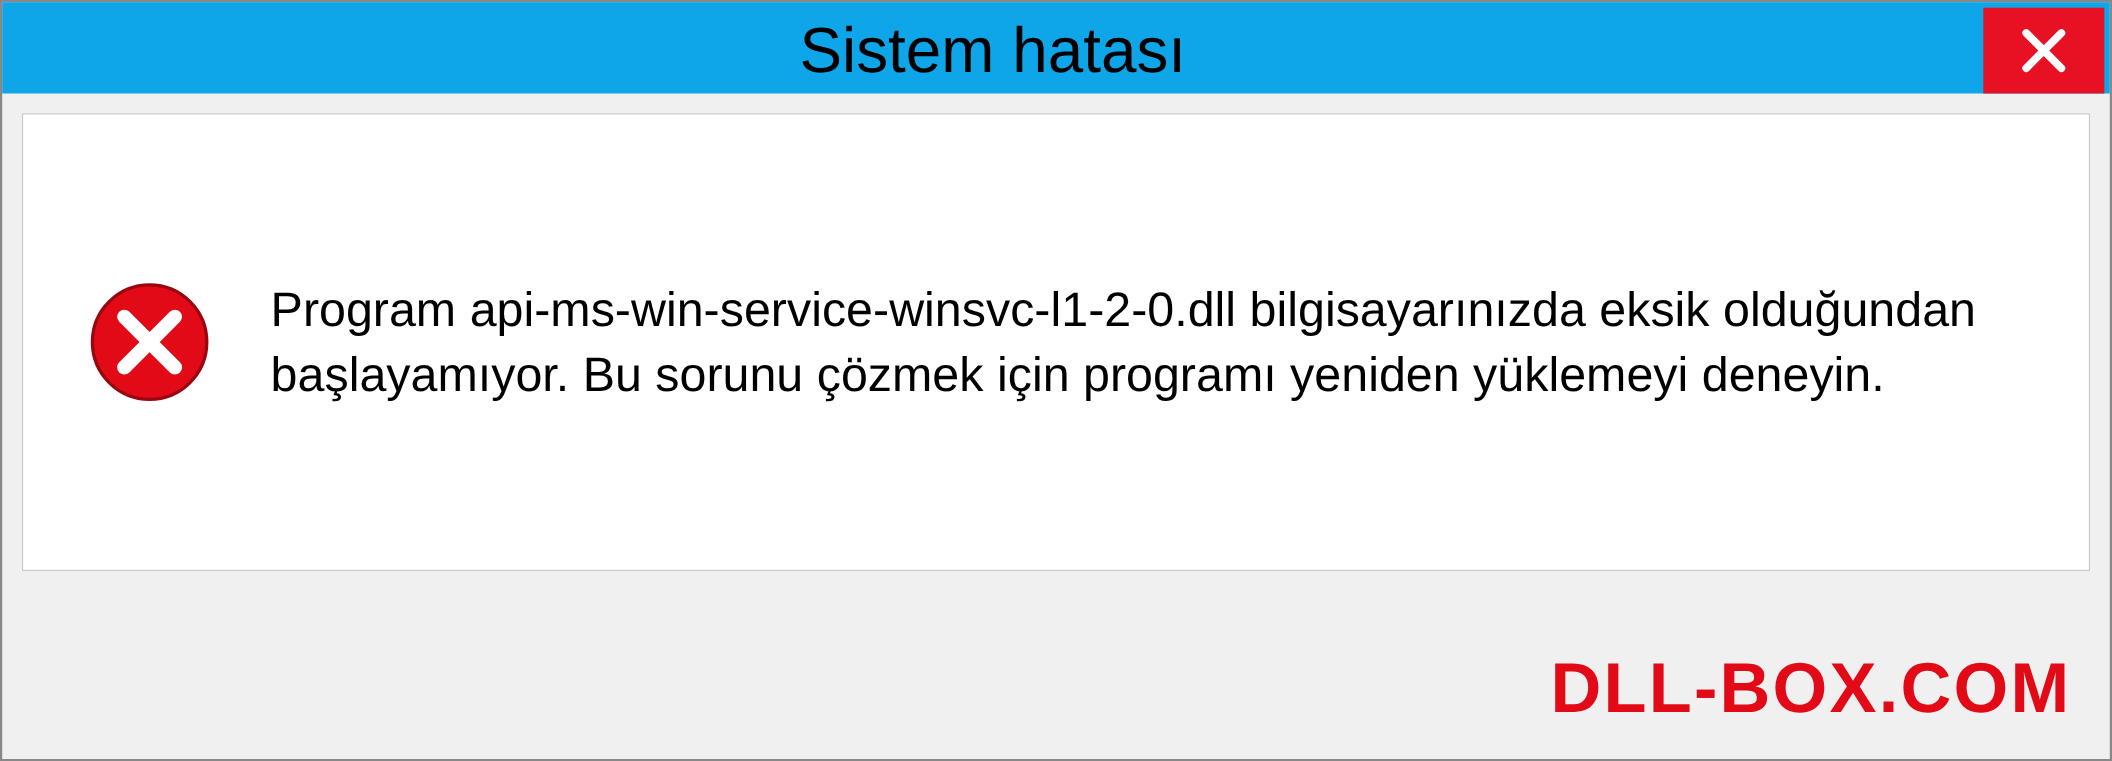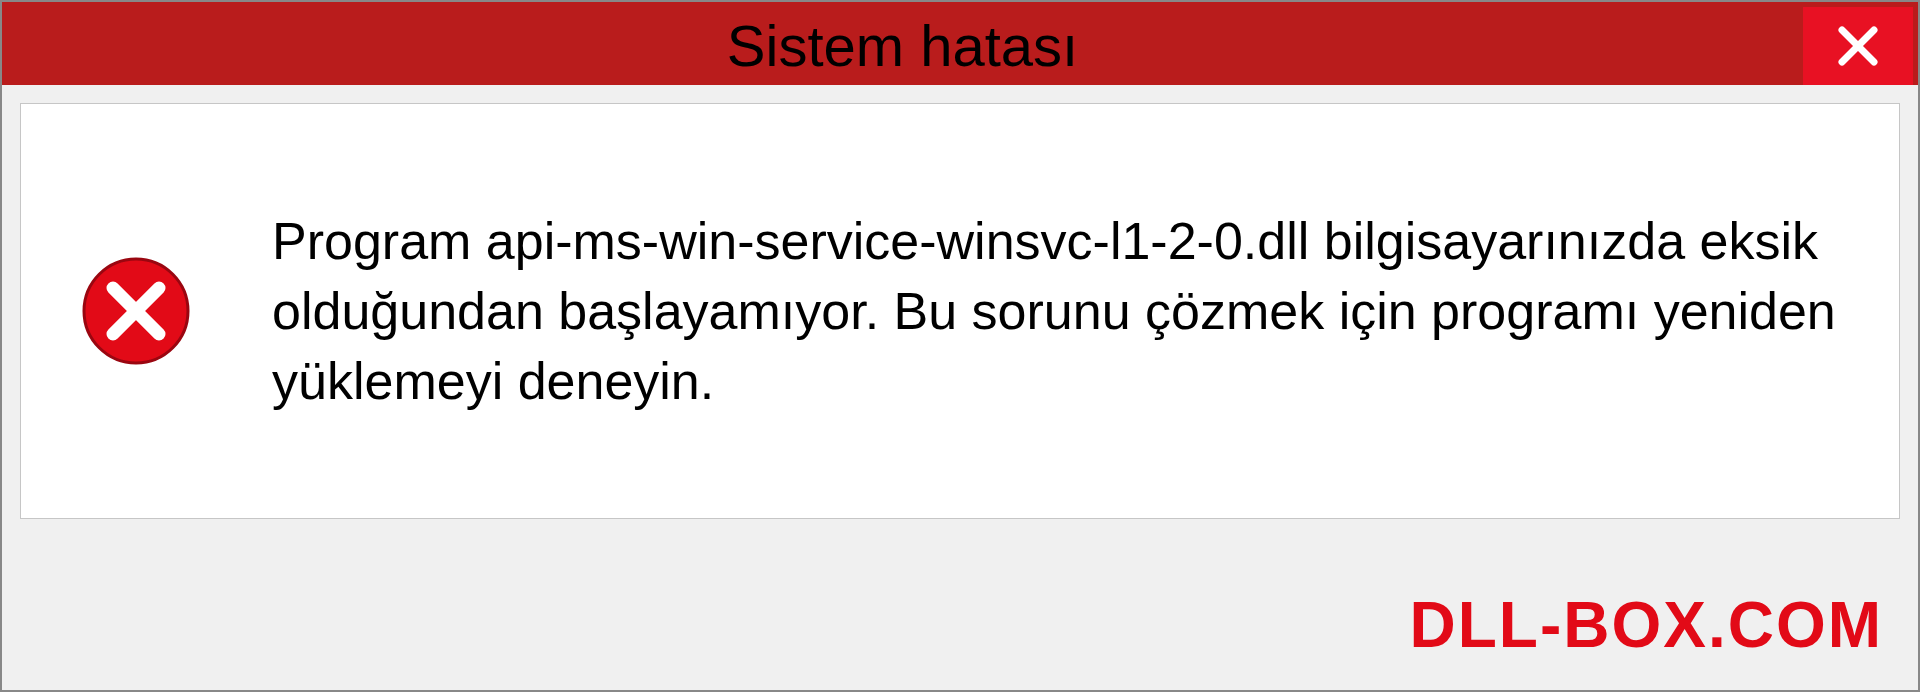"Sistem hatası" .titlebar { background: #b91c1c -> #0ea5e9 }
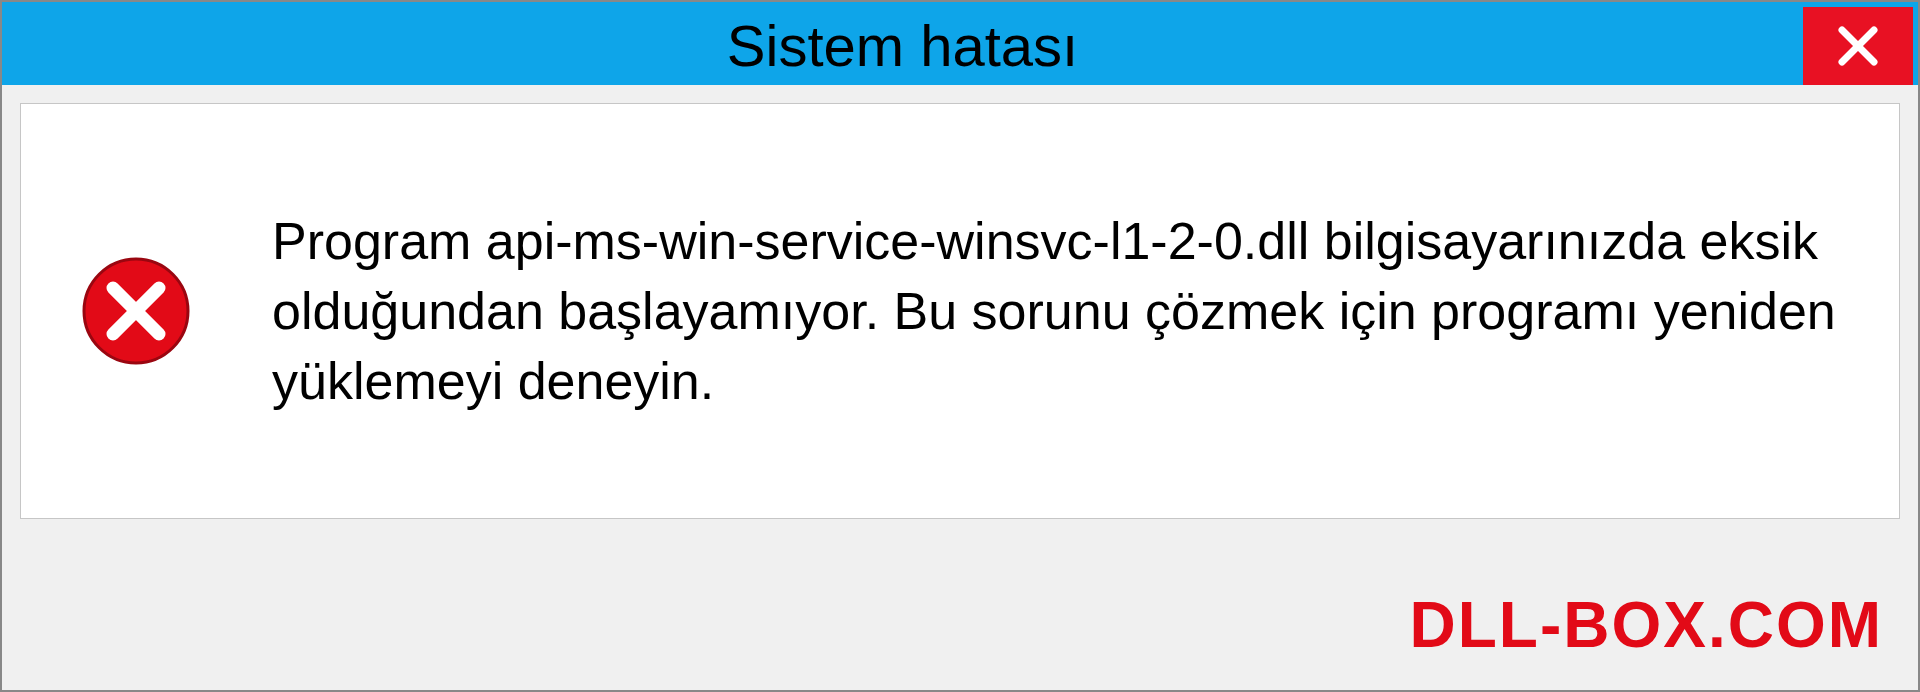"Program" .message-text { font-size: 52px -> 44px; margin-left: 26px -> none }
